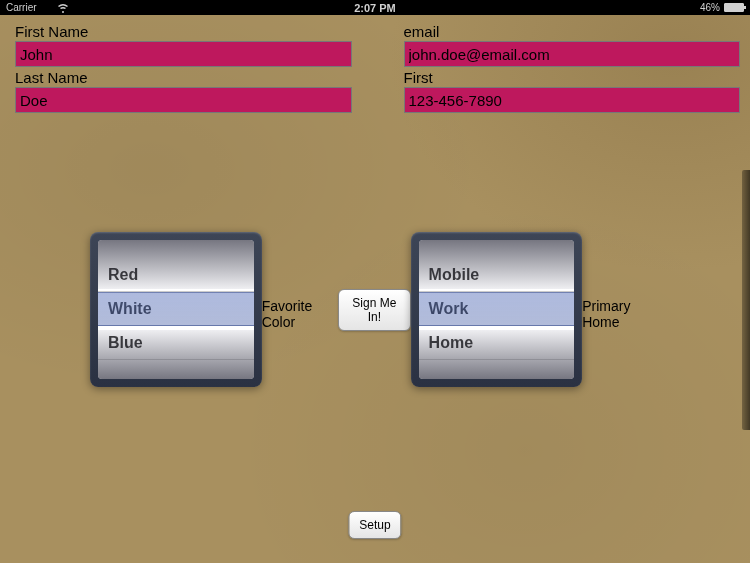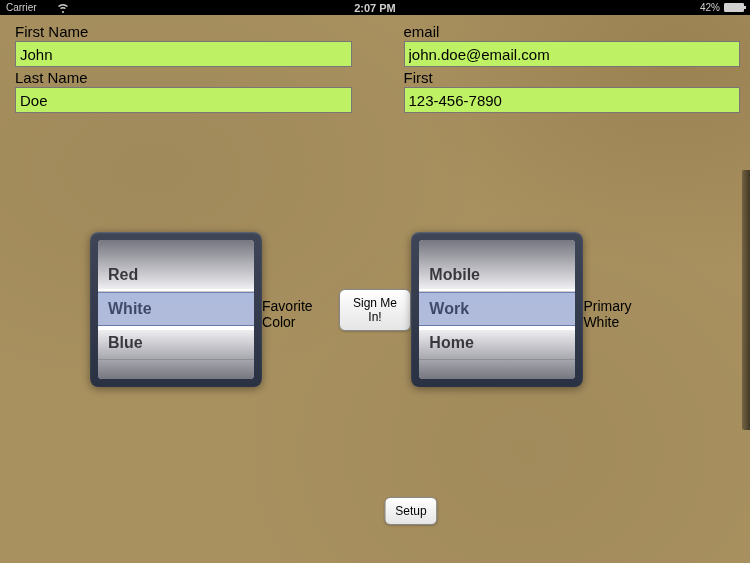"42%" span { text: 42% -> 46% }
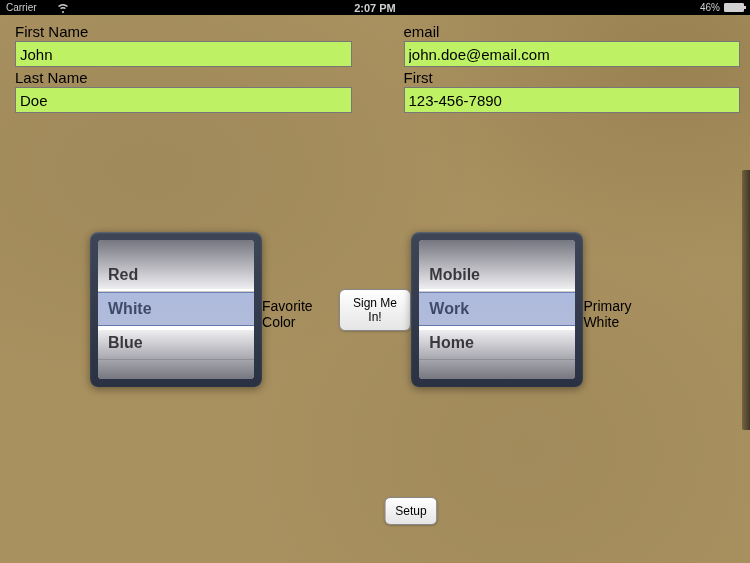"John" .field-input { background: #bef264 -> #be185d }
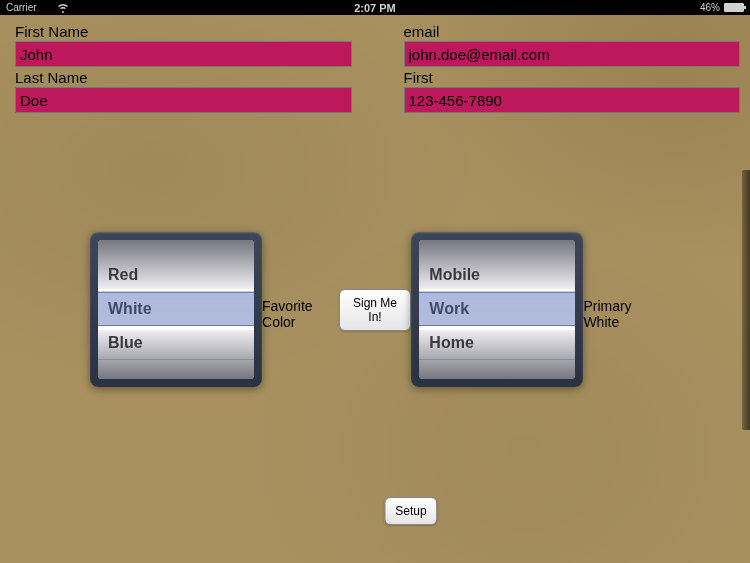"Primary White" div.picker-label { text: White -> Home }
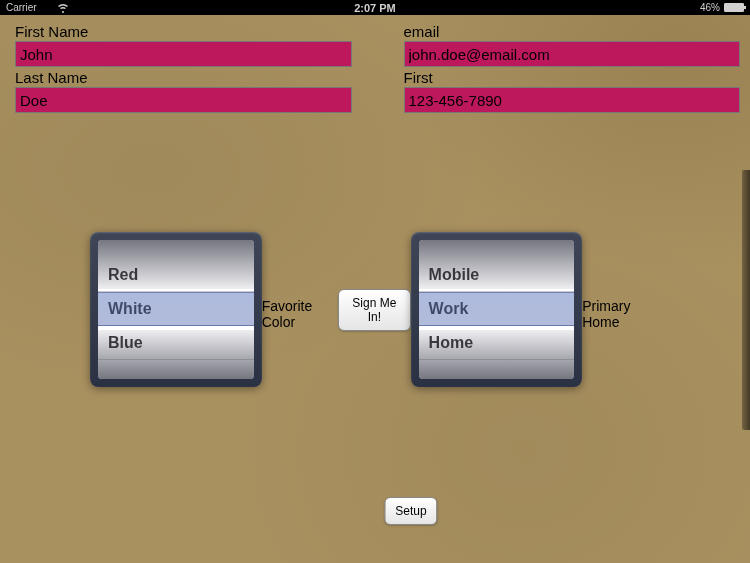"Setup" .setup-button-wrap { bottom: 38px -> 24px; margin-left: 36px -> none }
